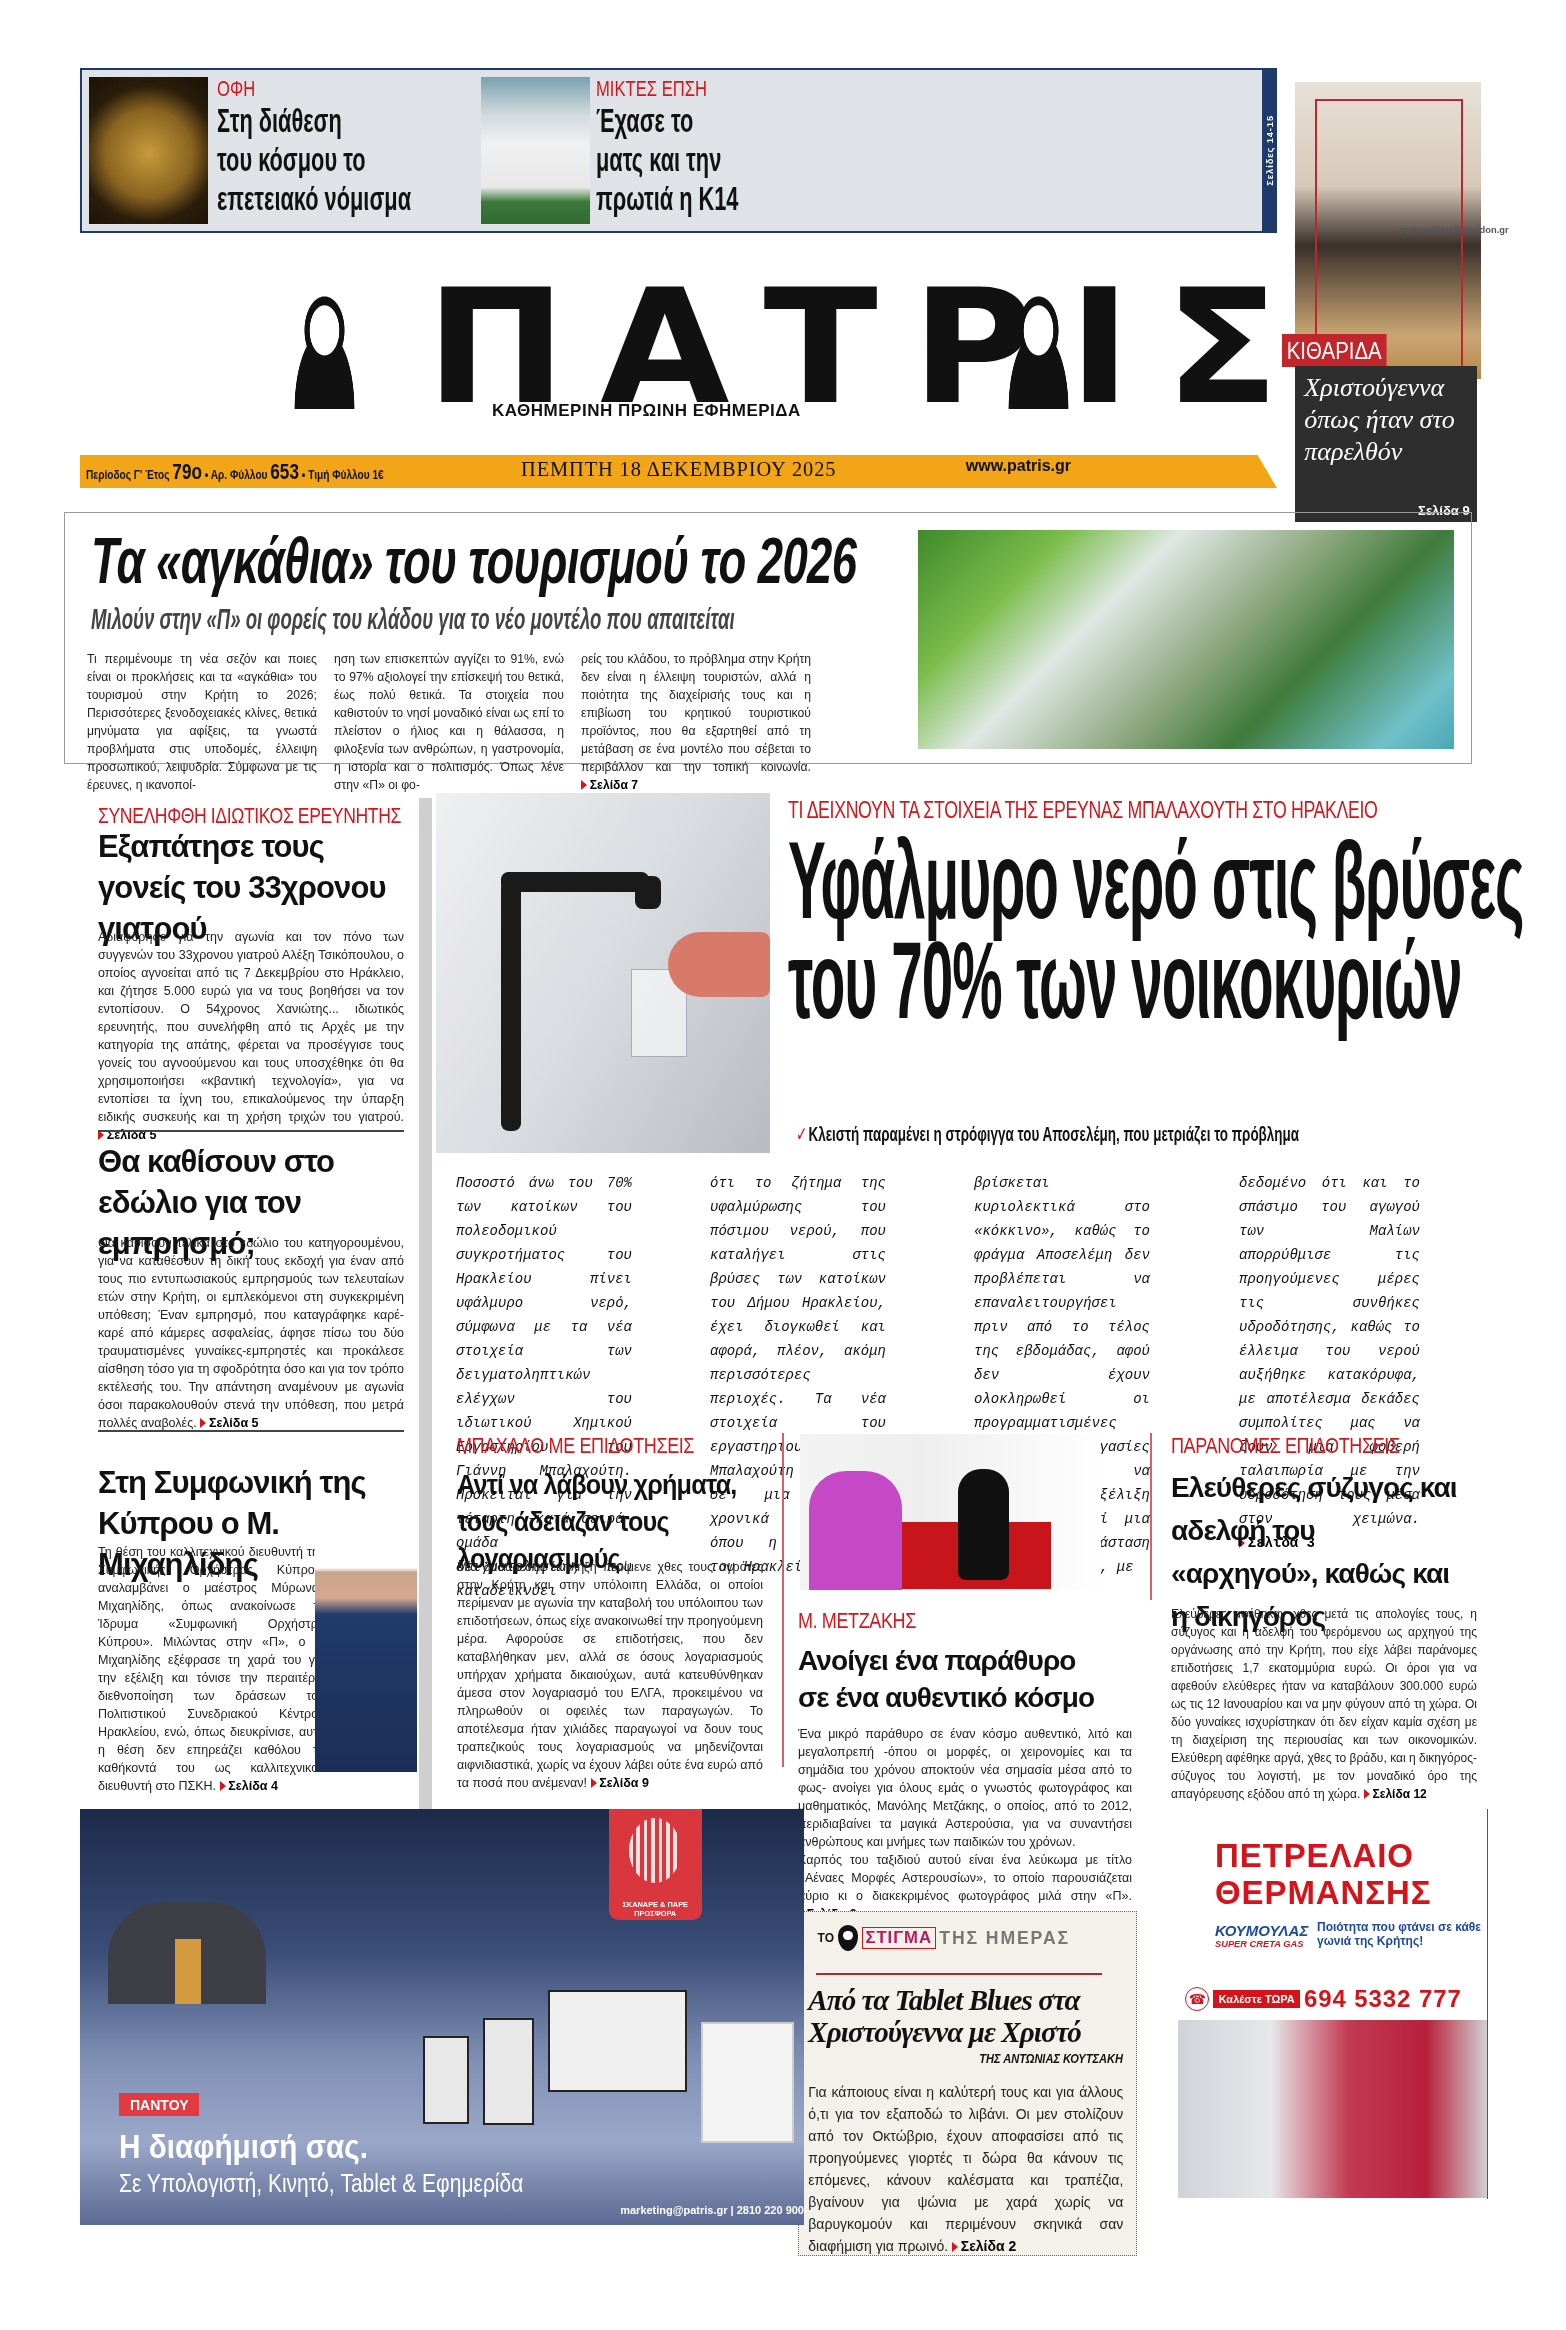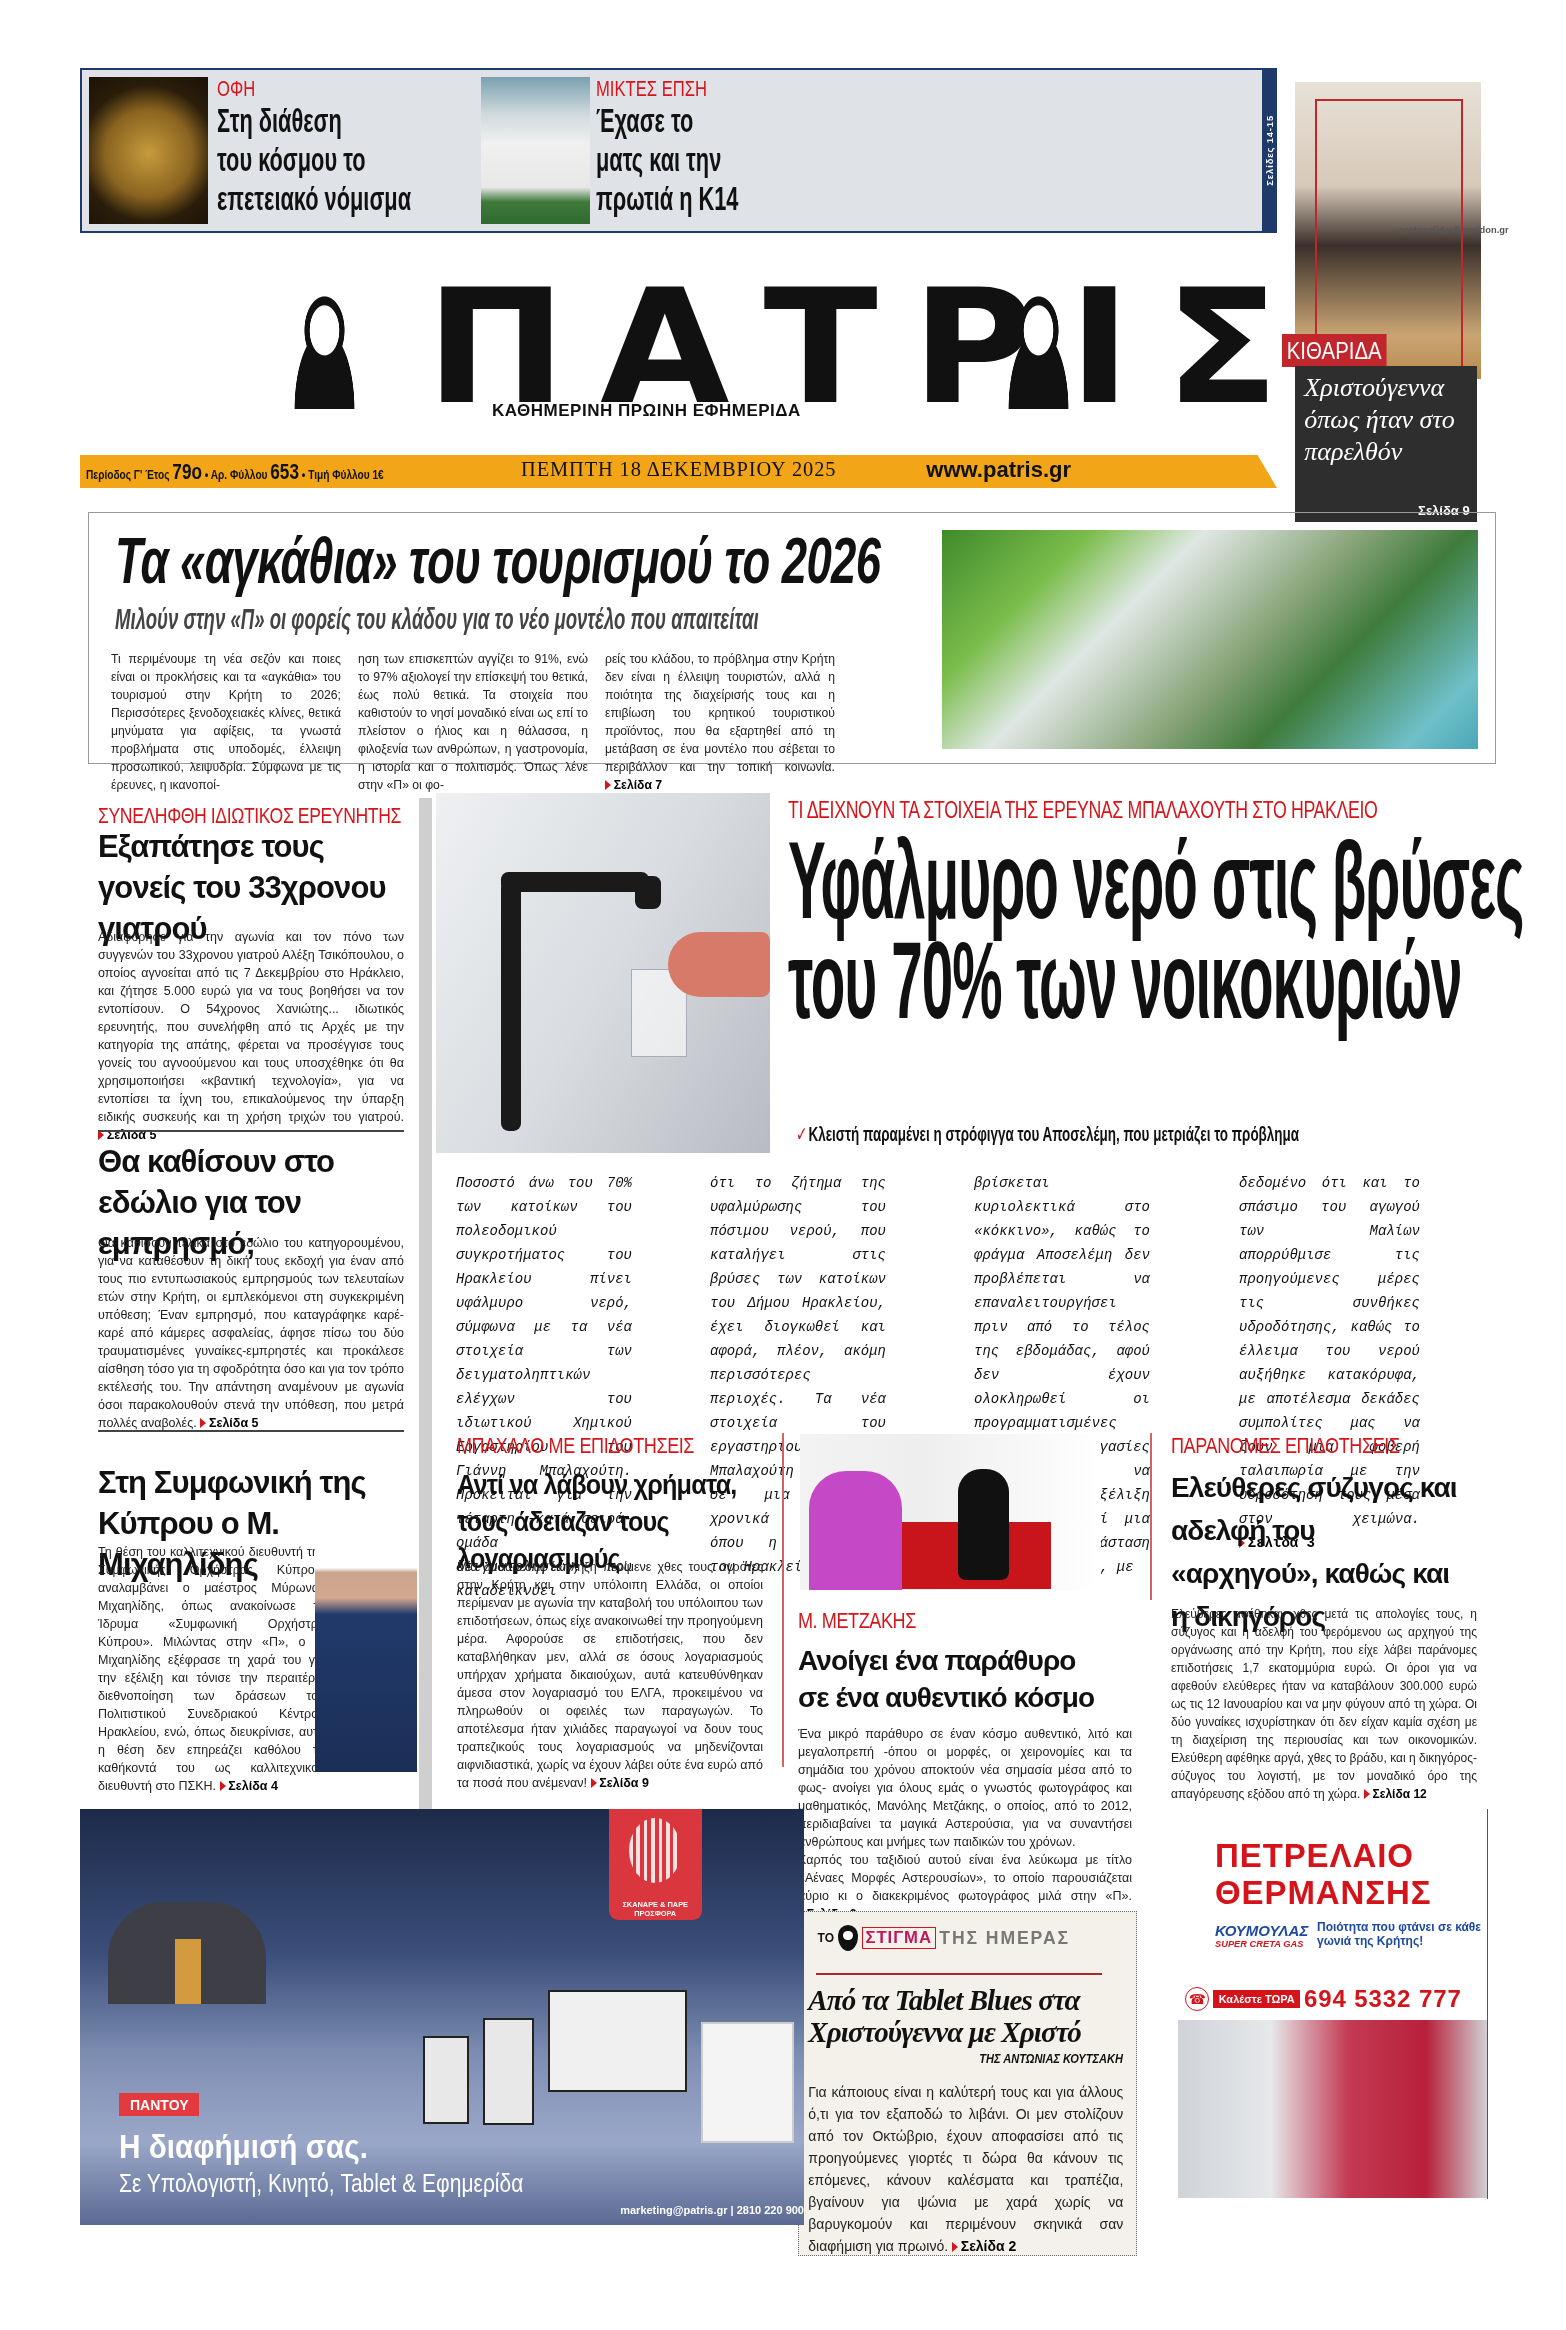"www.patris.gr" #db-url { font-size: 22px -> 16px }
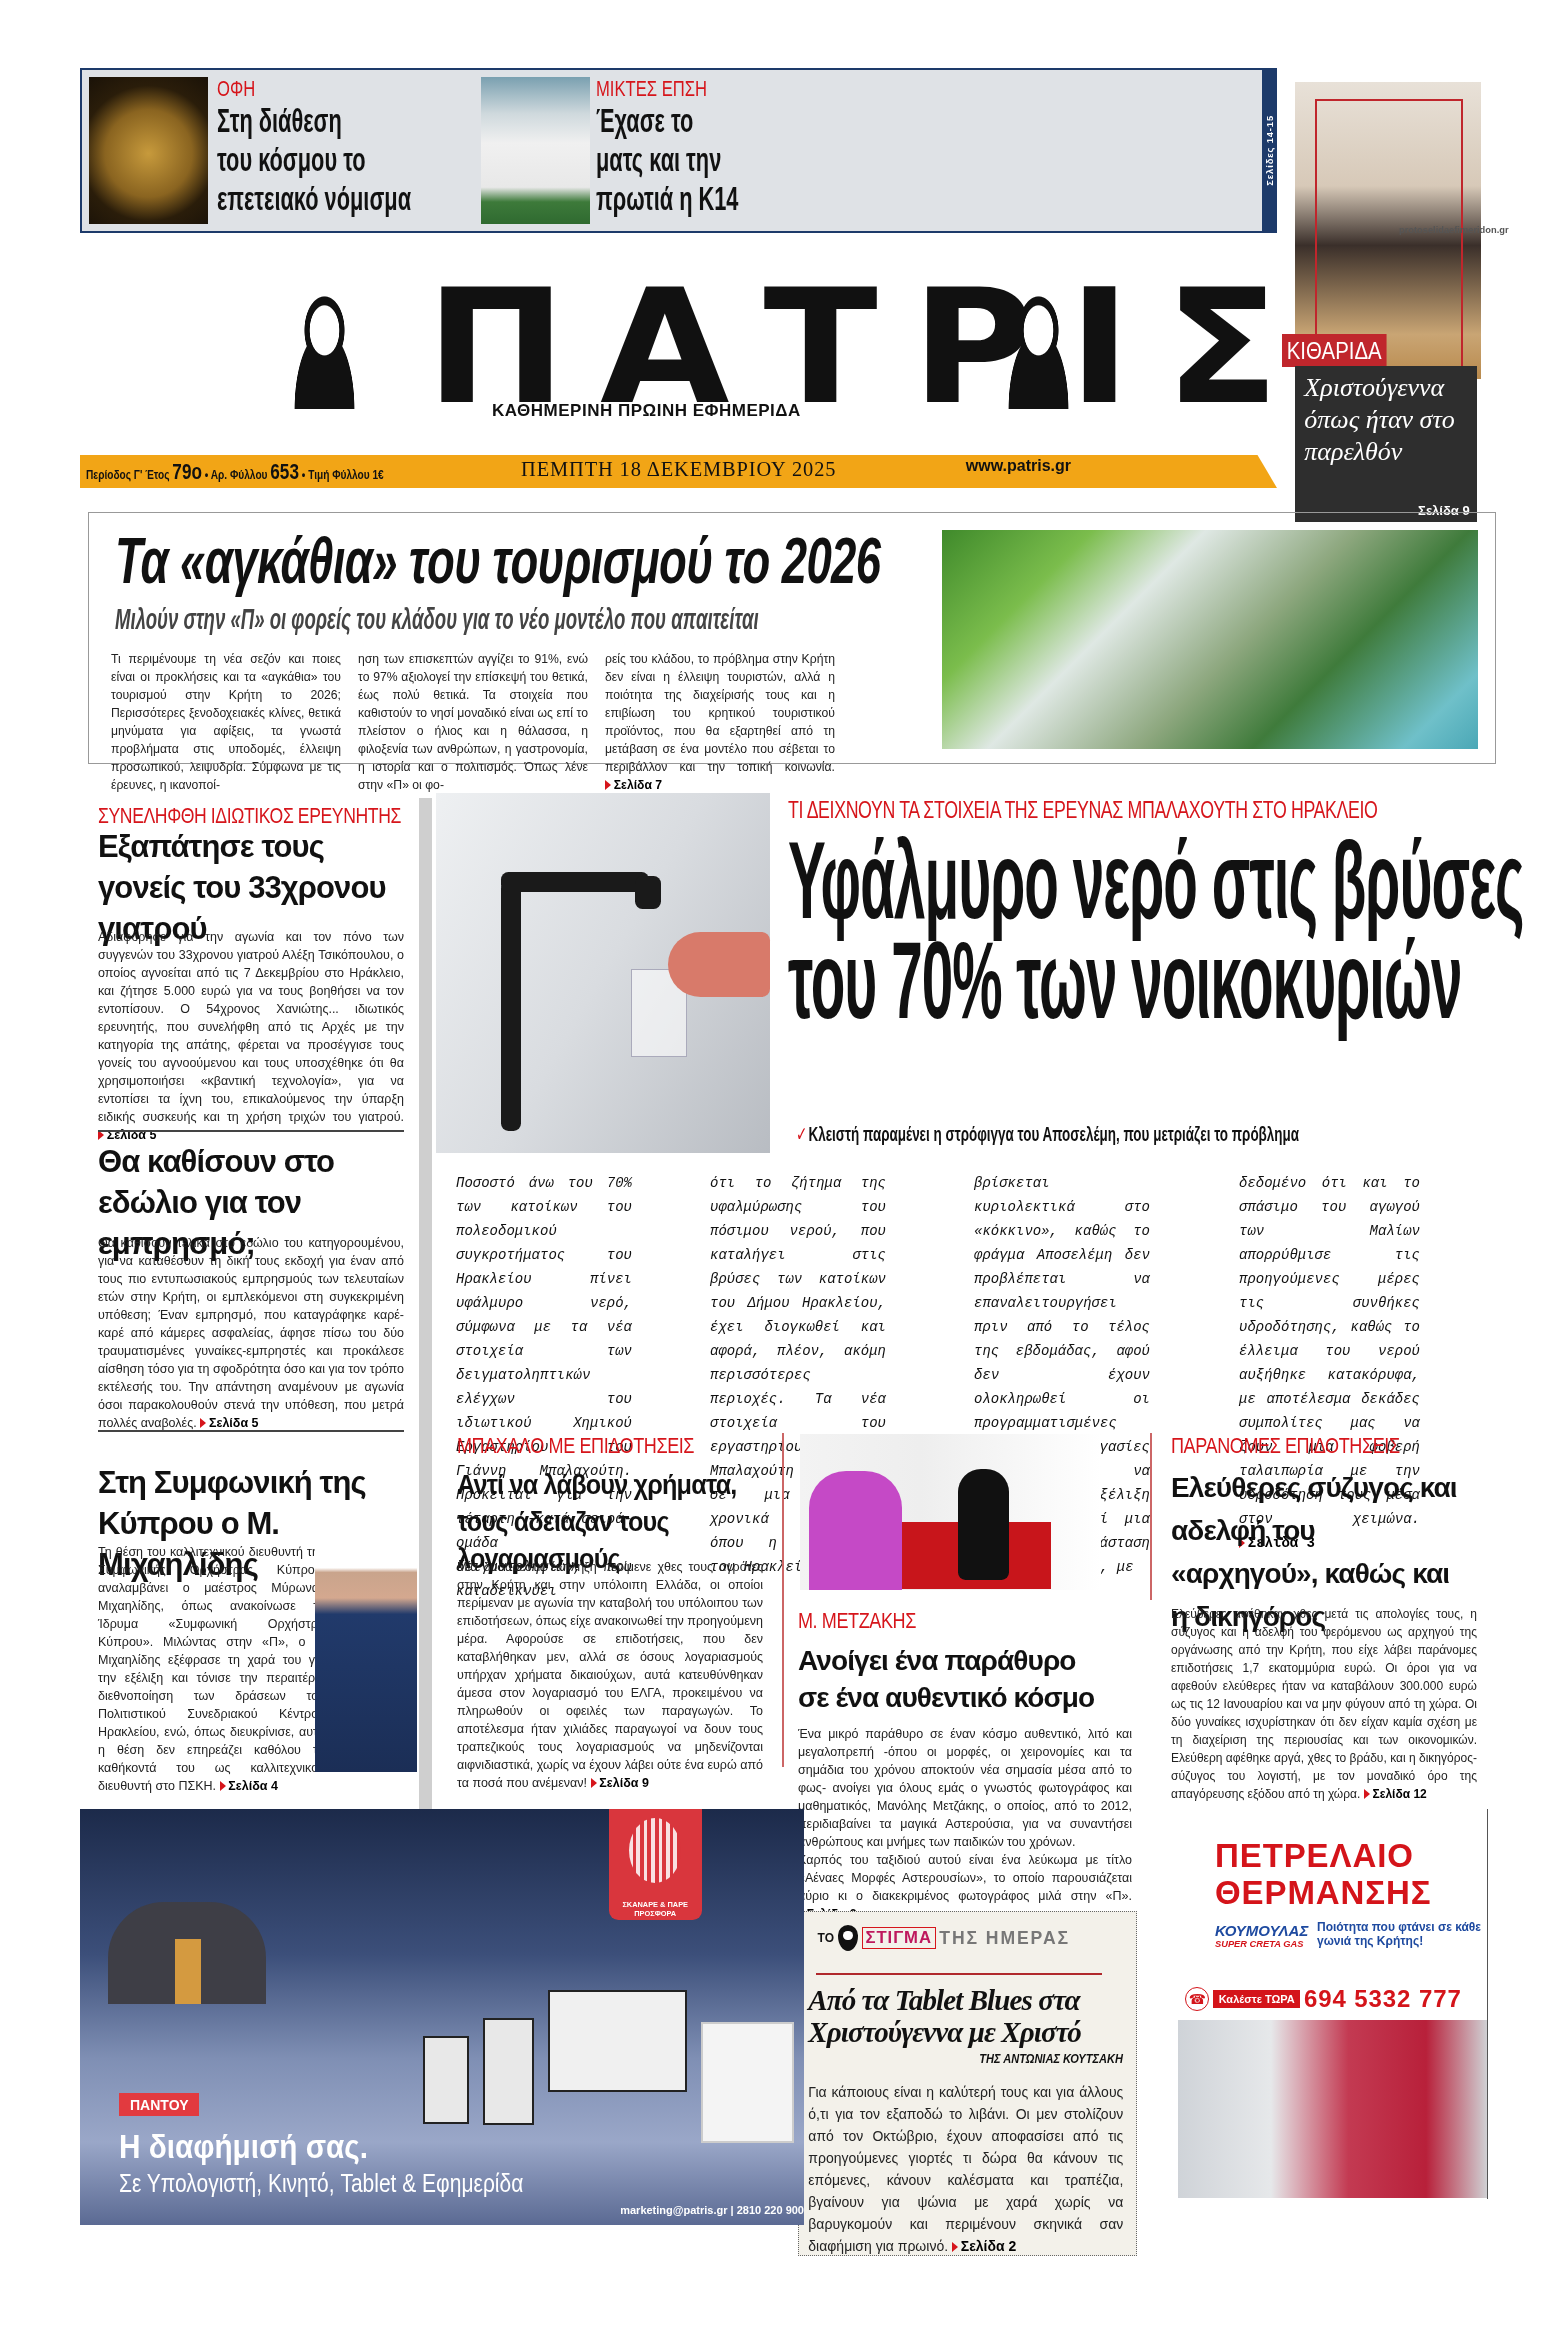"Τα «αγκάθια» του τουρισμού το" #tour { left: 88px -> 64px }
